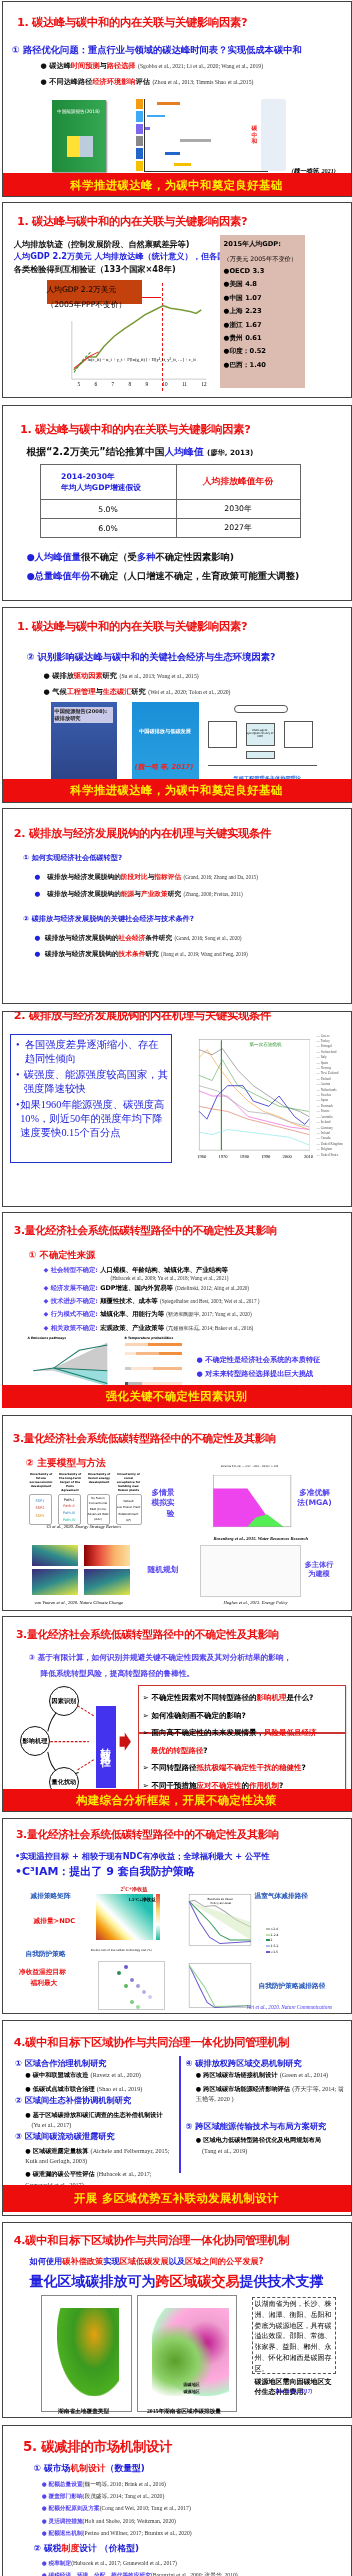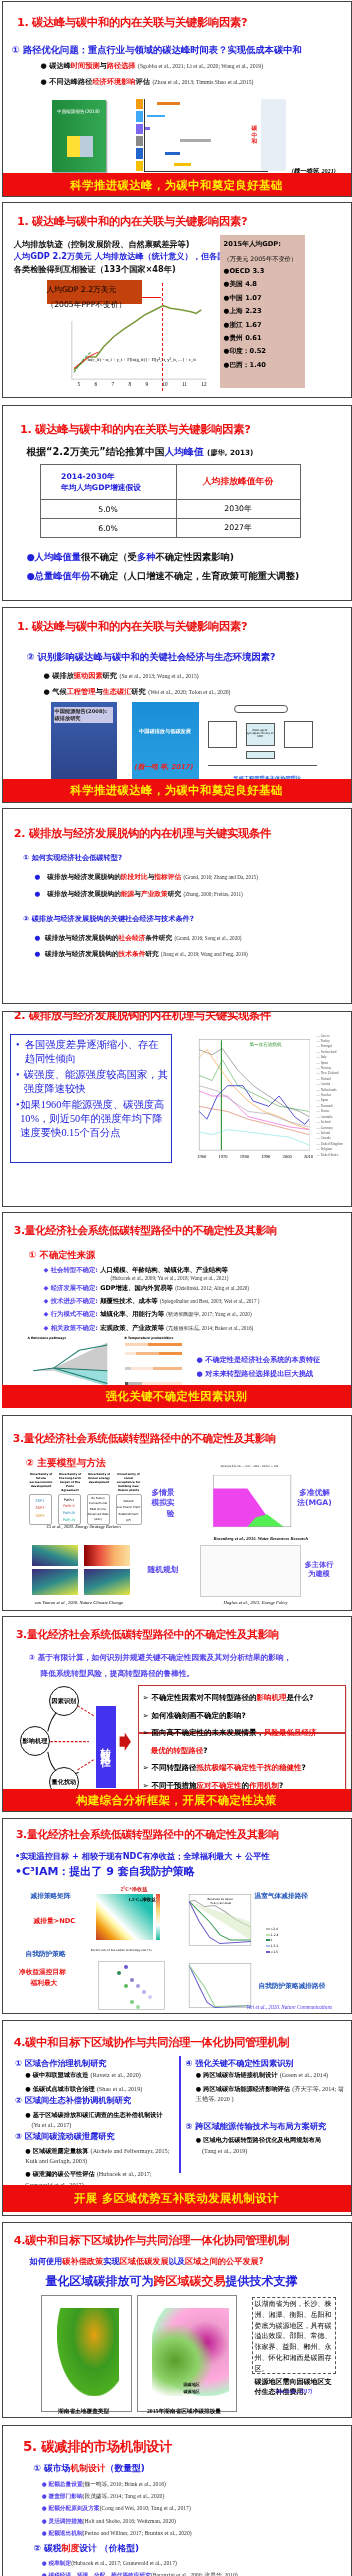"④ 强化关键不确定性因素识别" div.h2 { text: 强化关键不确定性因素识别 -> 碳排放权跨区域交易机制研究 }
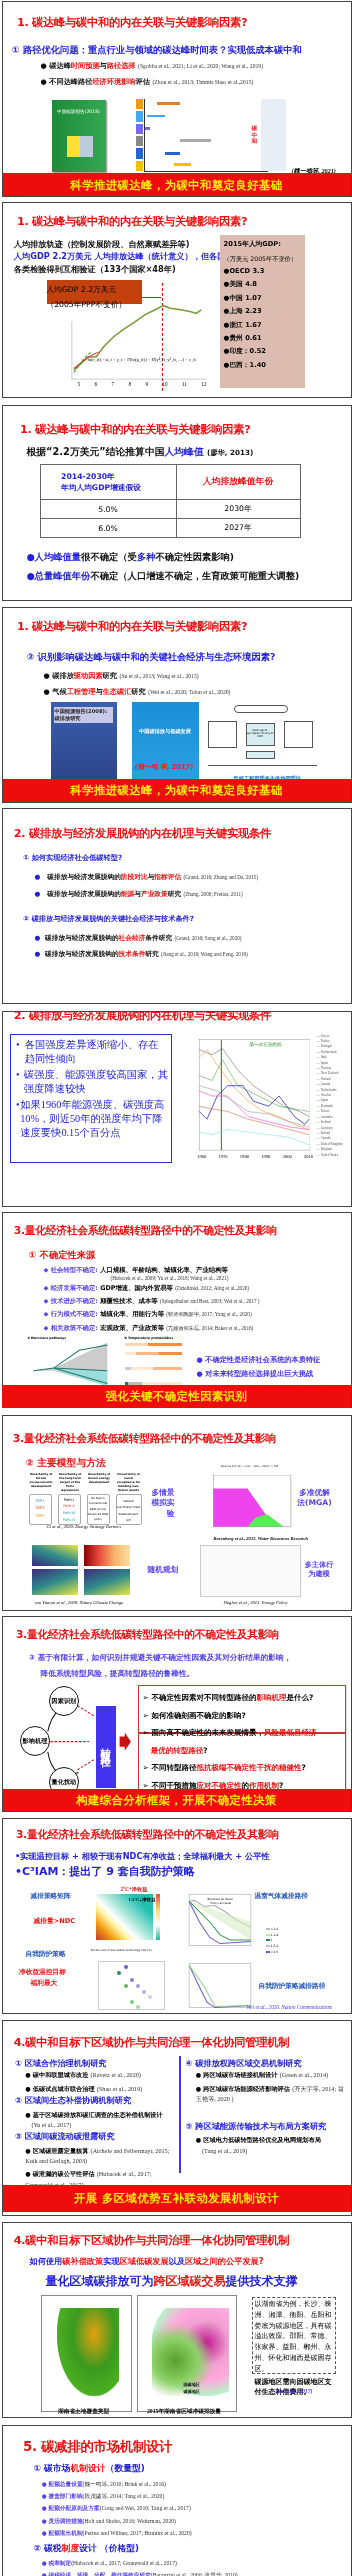"量化区域碳排放可为跨区域碳交易提供技术支撑" div.txt { font-size: 12px -> 14px; left: 43px -> 27px }
